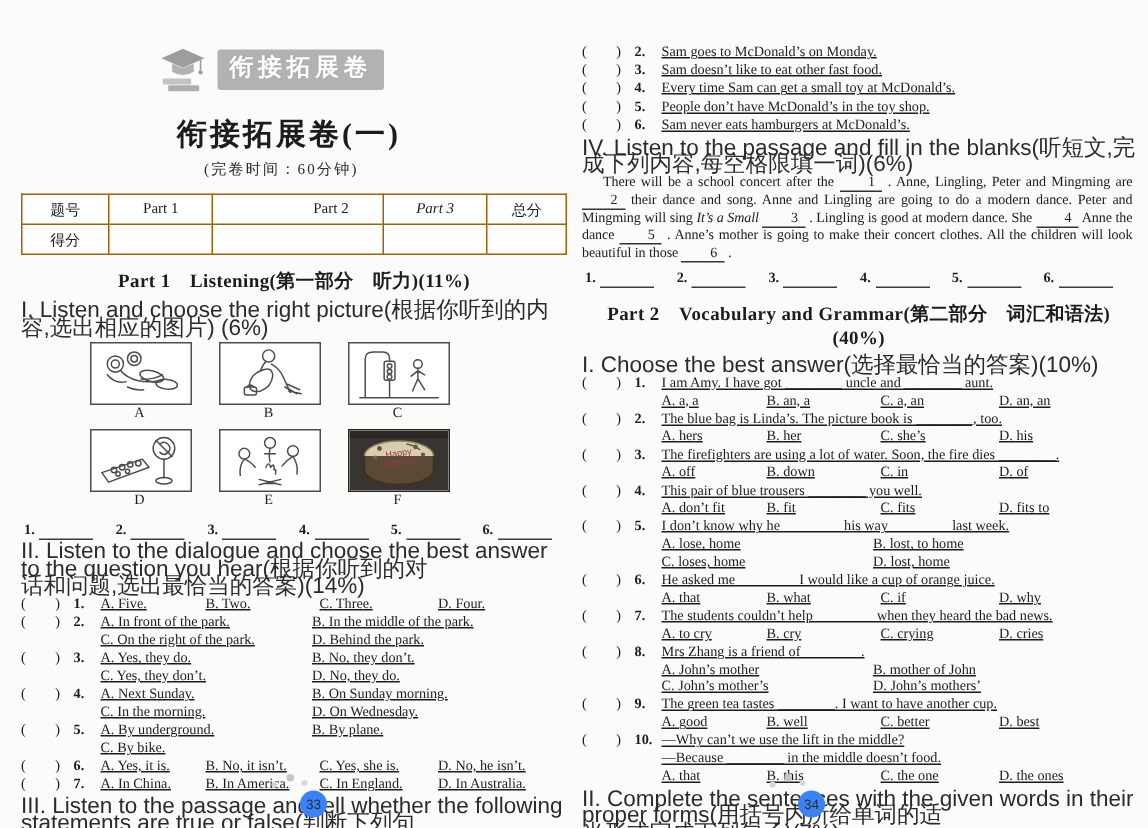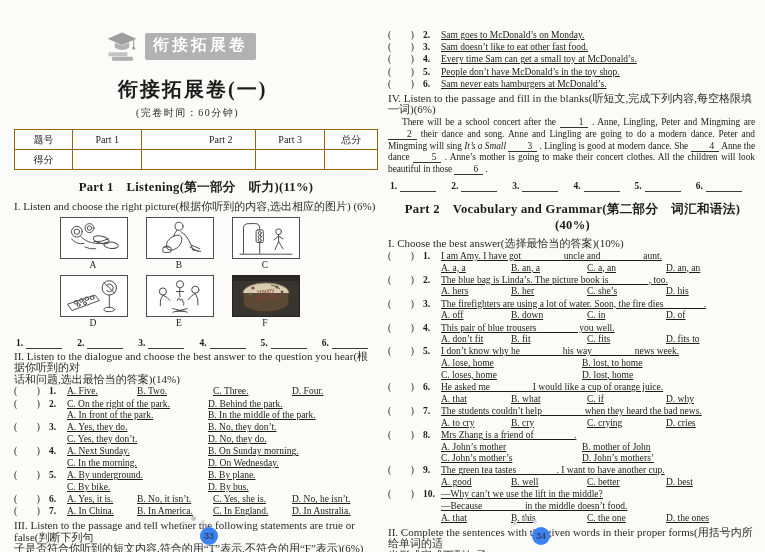"IV. Listen to the passage" .sec-head { font-family: Liberation Serif, serif -> Liberation Sans, sans-serif; font-size: 11px -> 15px }
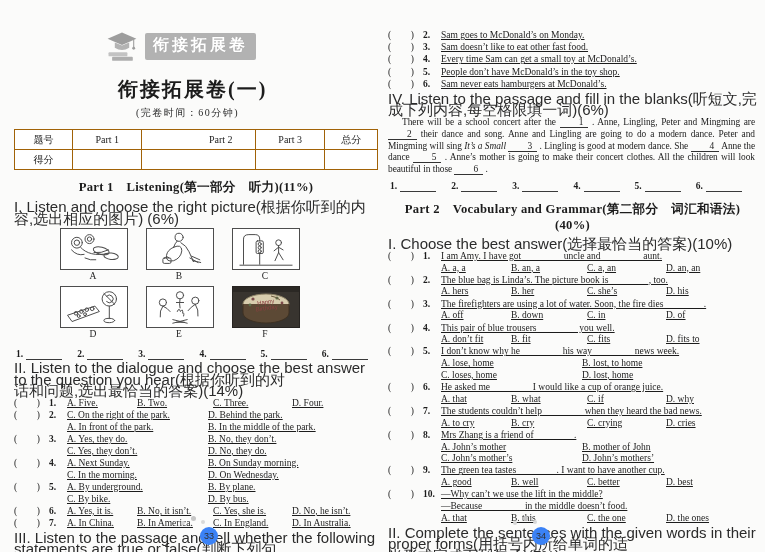"Part 3" td { font-style: none -> italic }
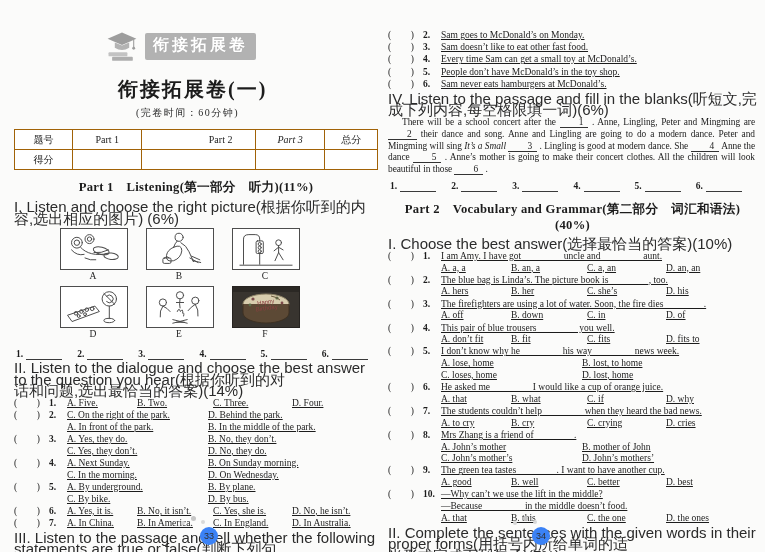"I don’t know why he" div.q-stem { text: news -> last }
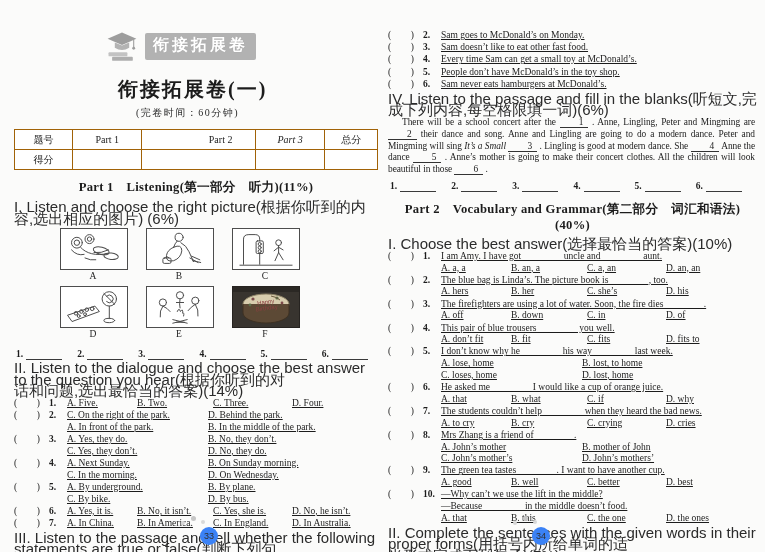"C. On the right of" div.orow { order: before "A. In front of the" -> after "A. In front of the" }
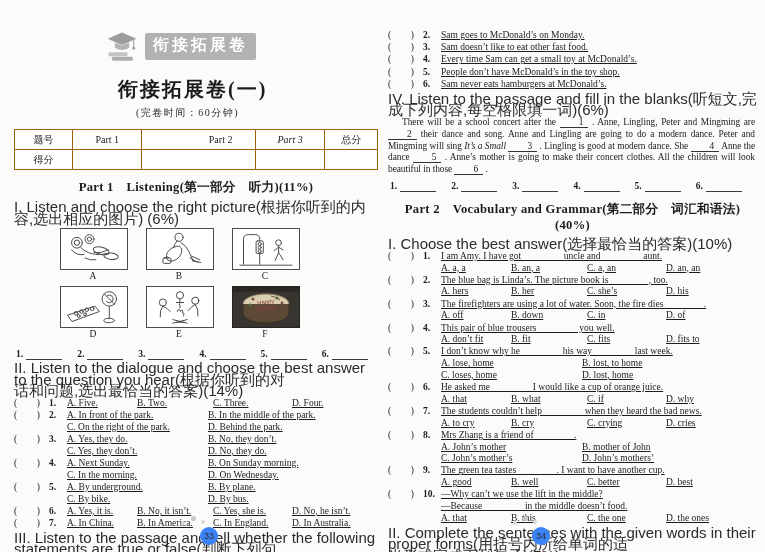"D. By bus." span.opt { html: <span>D. By bus.</span> -> none }
